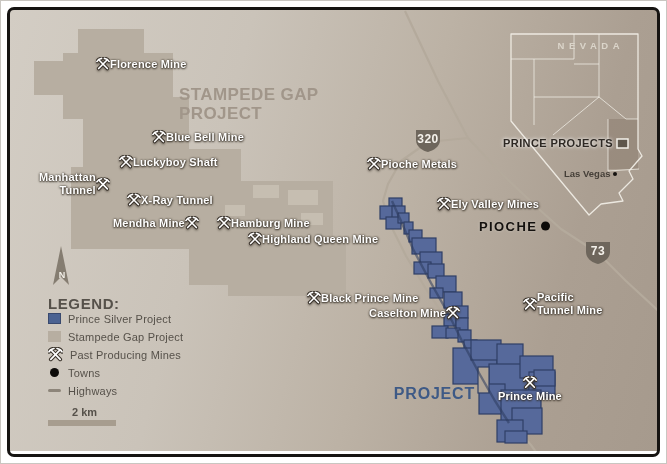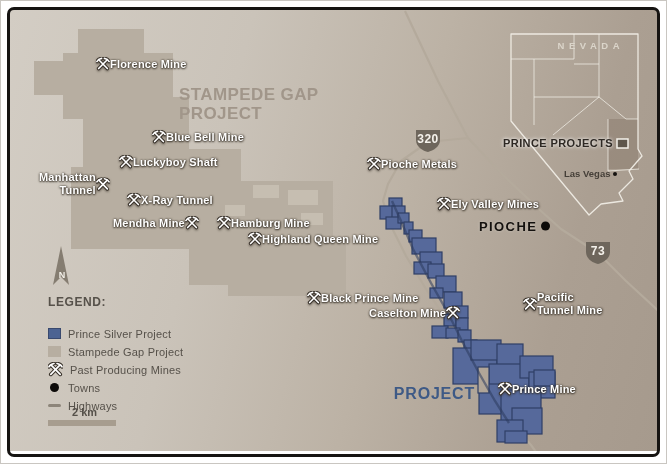"LEGEND:" .legend .title { font-size: 12px -> 15px; margin-bottom: 18px -> 0 }
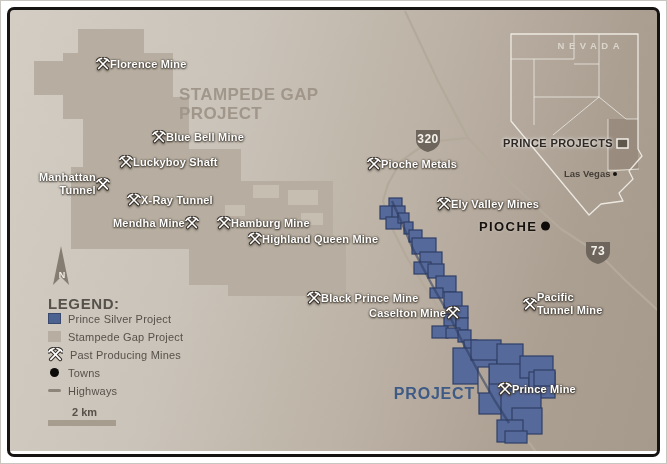"Prince Mine" div.mine { flex-direction: none -> column }
